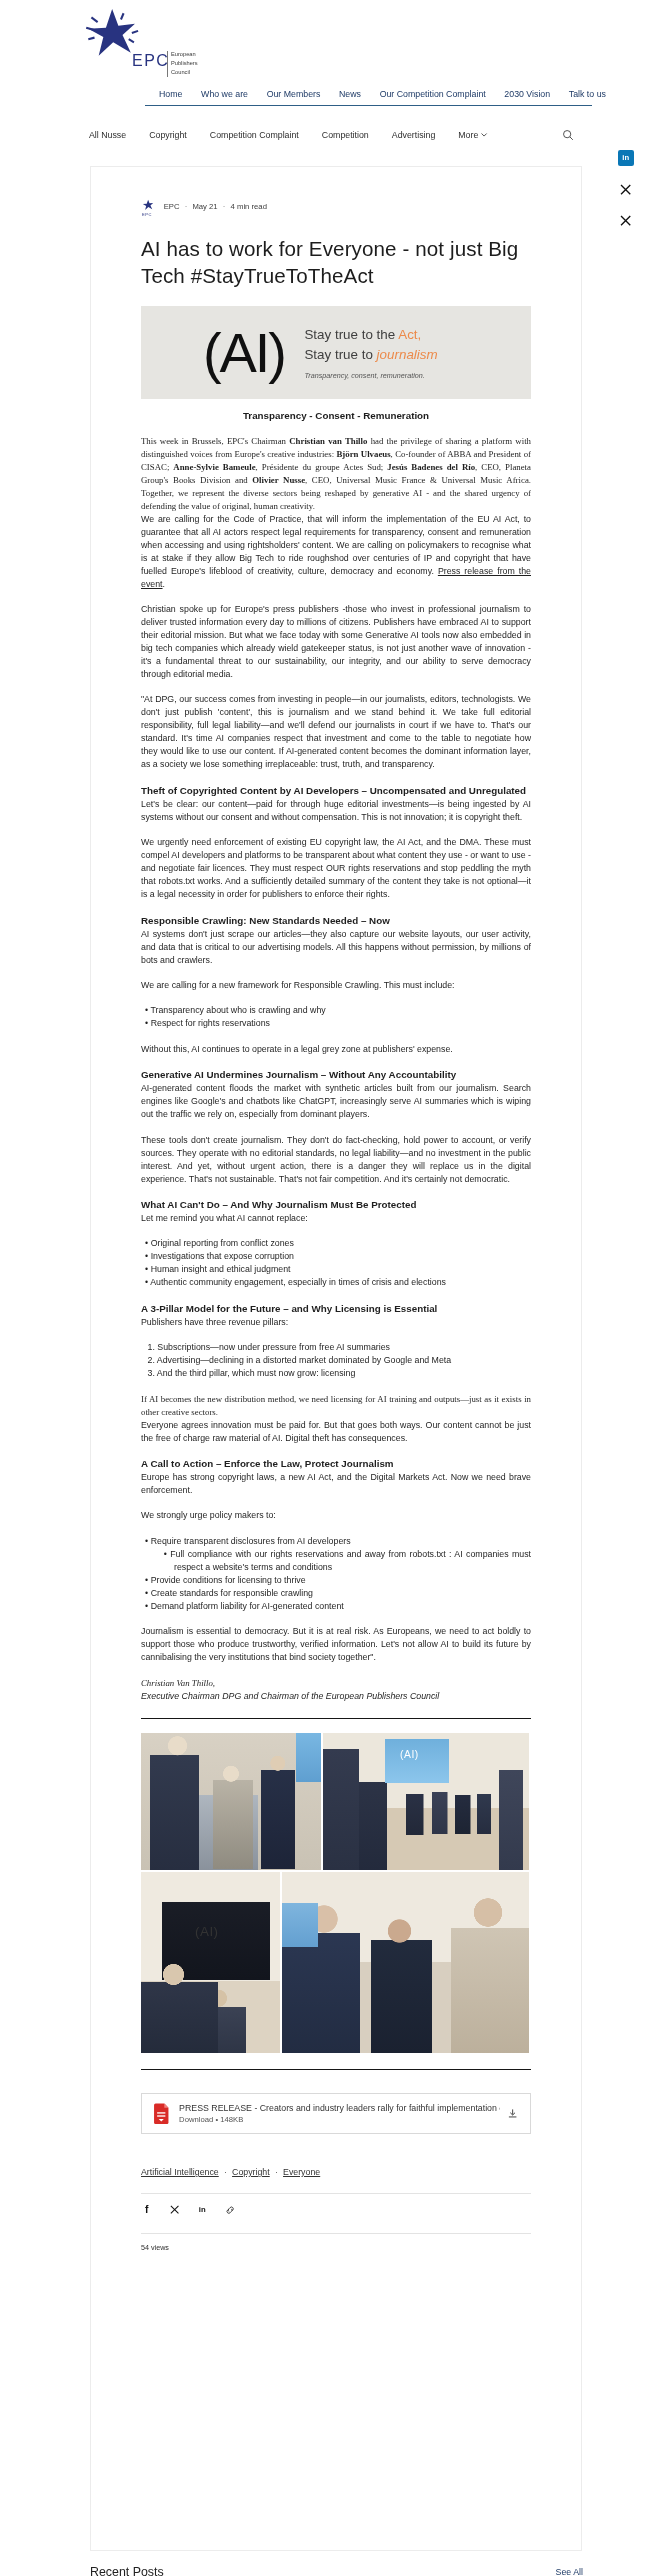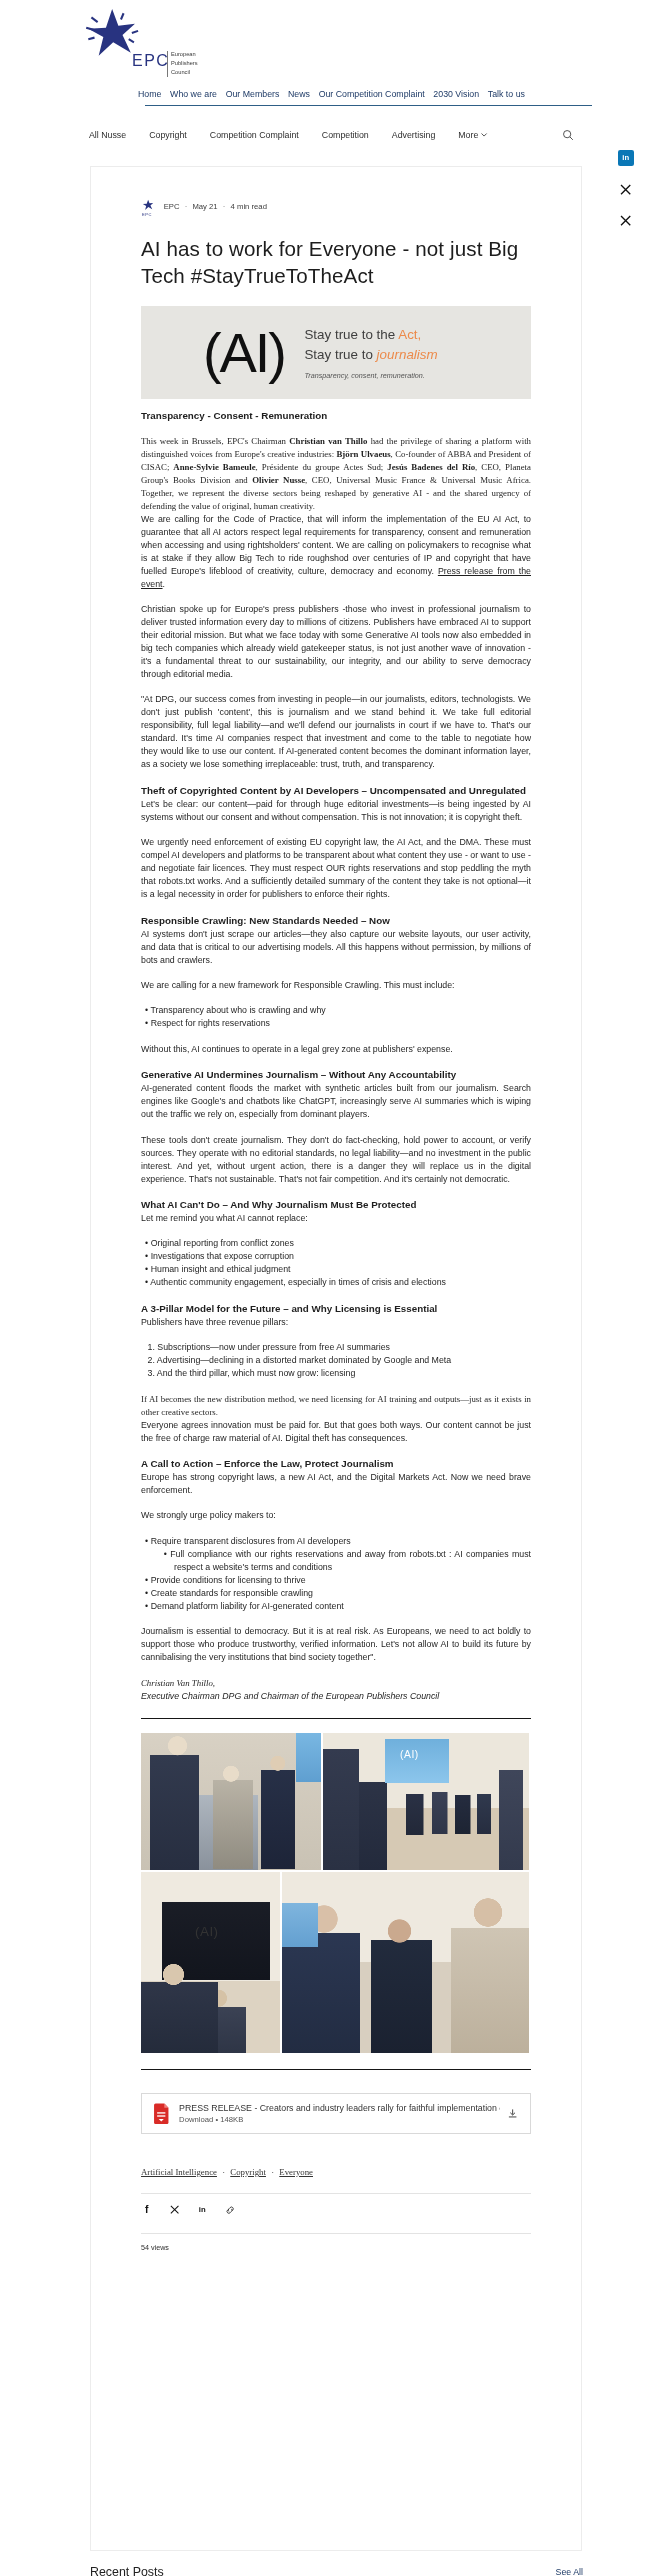"Home" .main-nav { left: 138px -> 159px; width: 387px -> 447px }
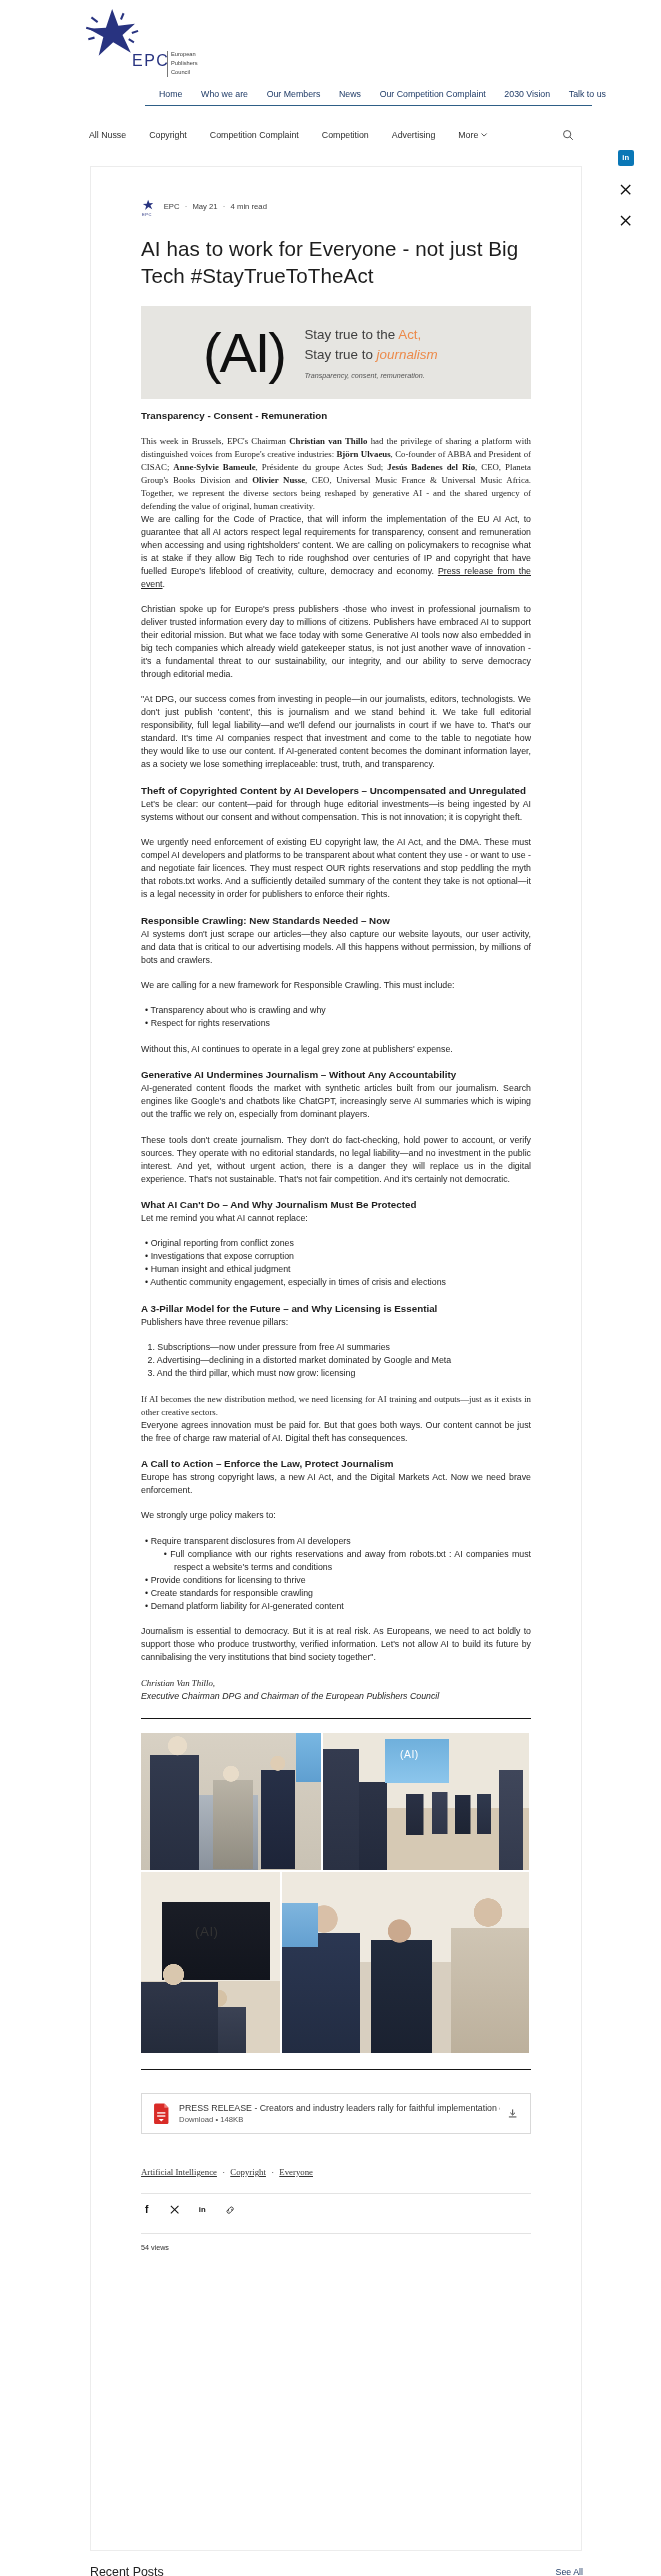"Transparency - Consent - Remuneration" .pillars { text-align: none -> center }
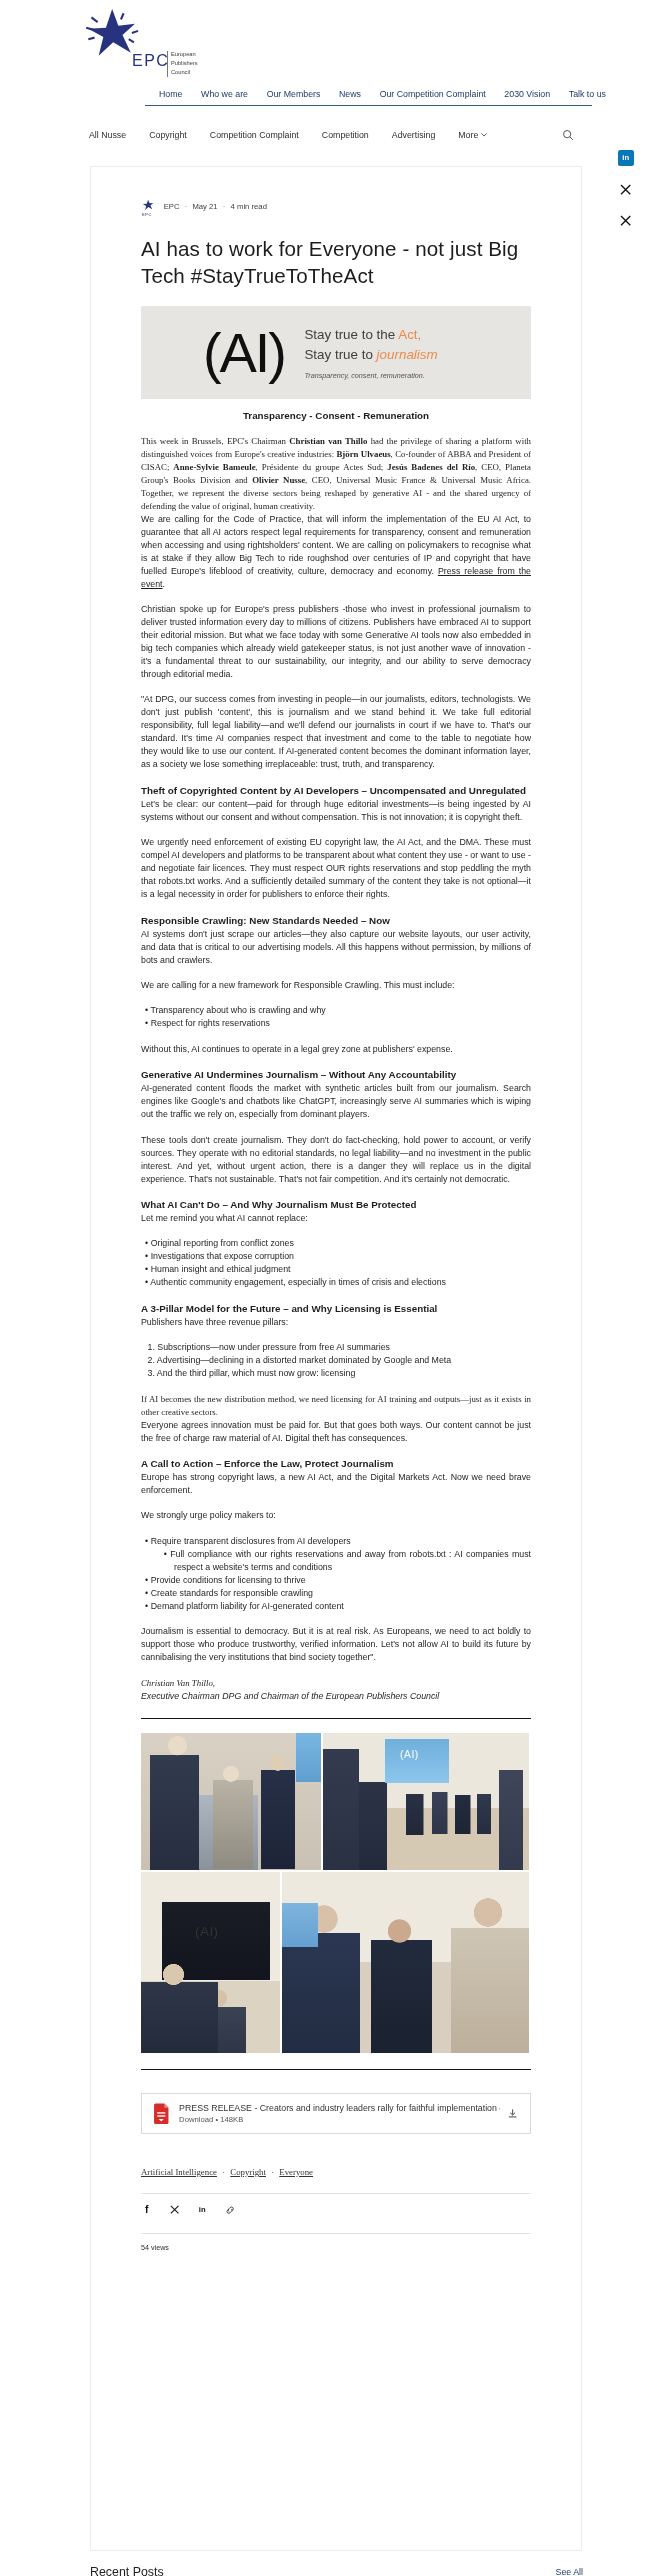"Artificial Intelligence" .tags-row .tag { font-family: Liberation Serif, serif -> none }
